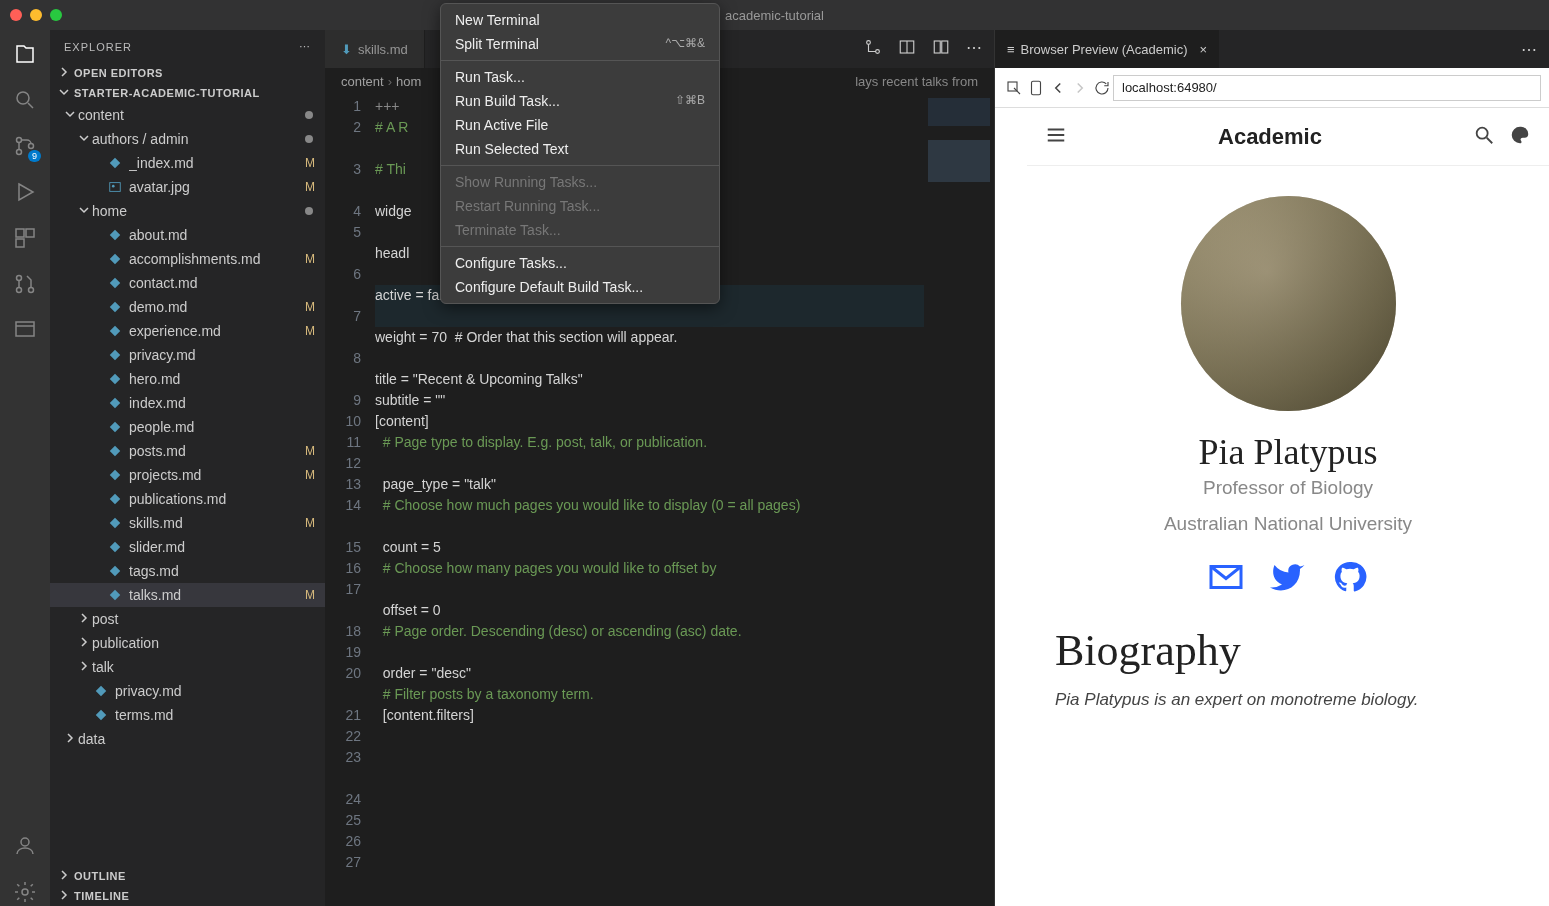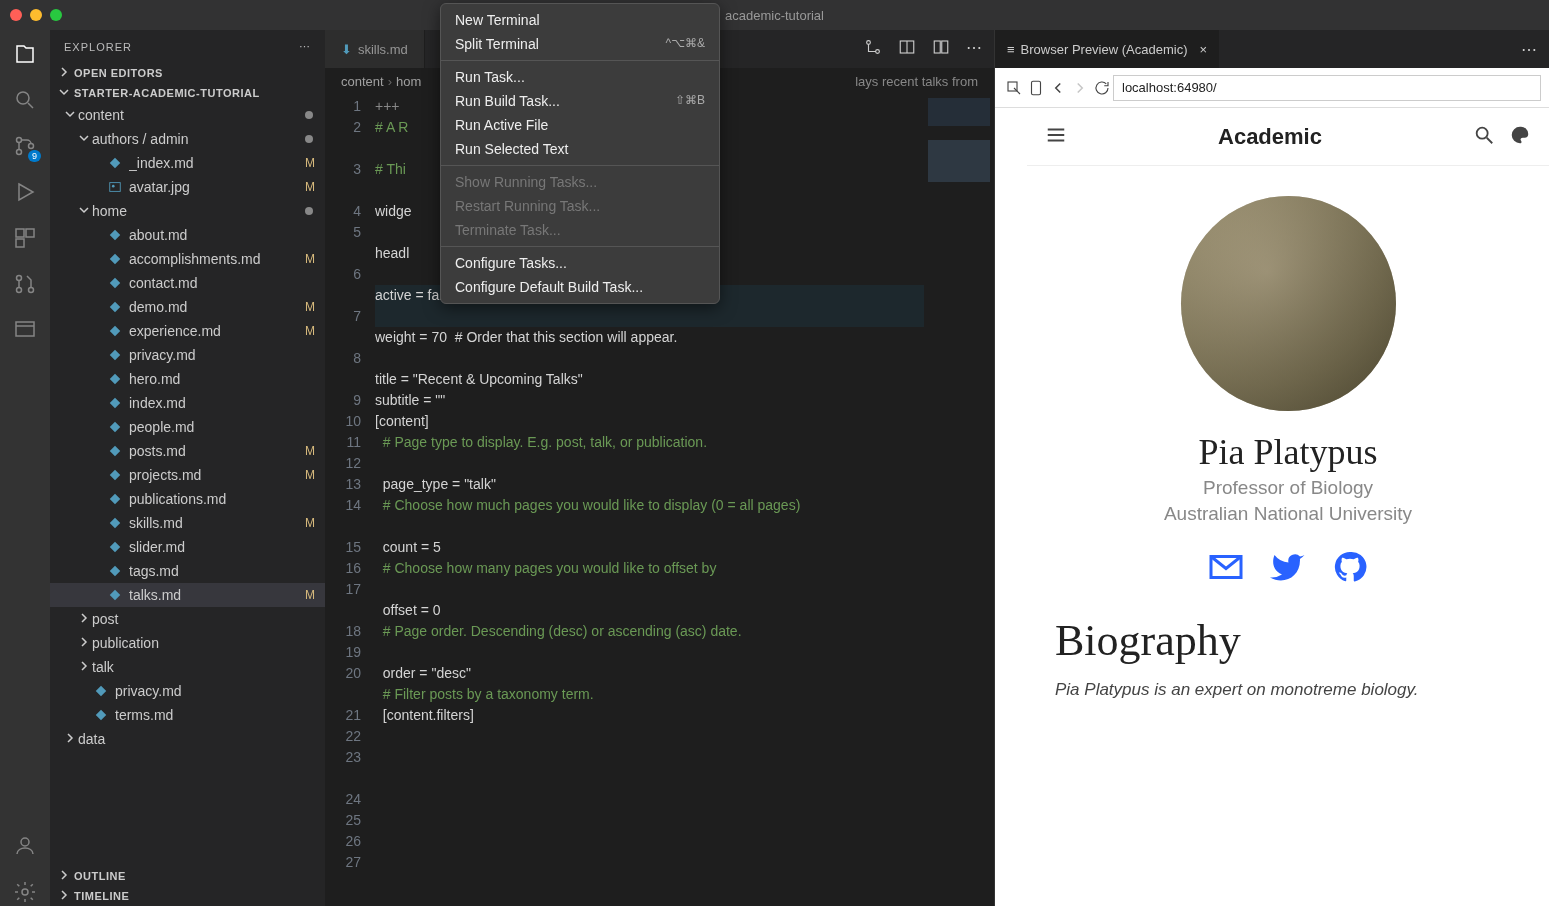"Professor of Biology" .profile-role { margin-bottom: 4px -> 14px }
